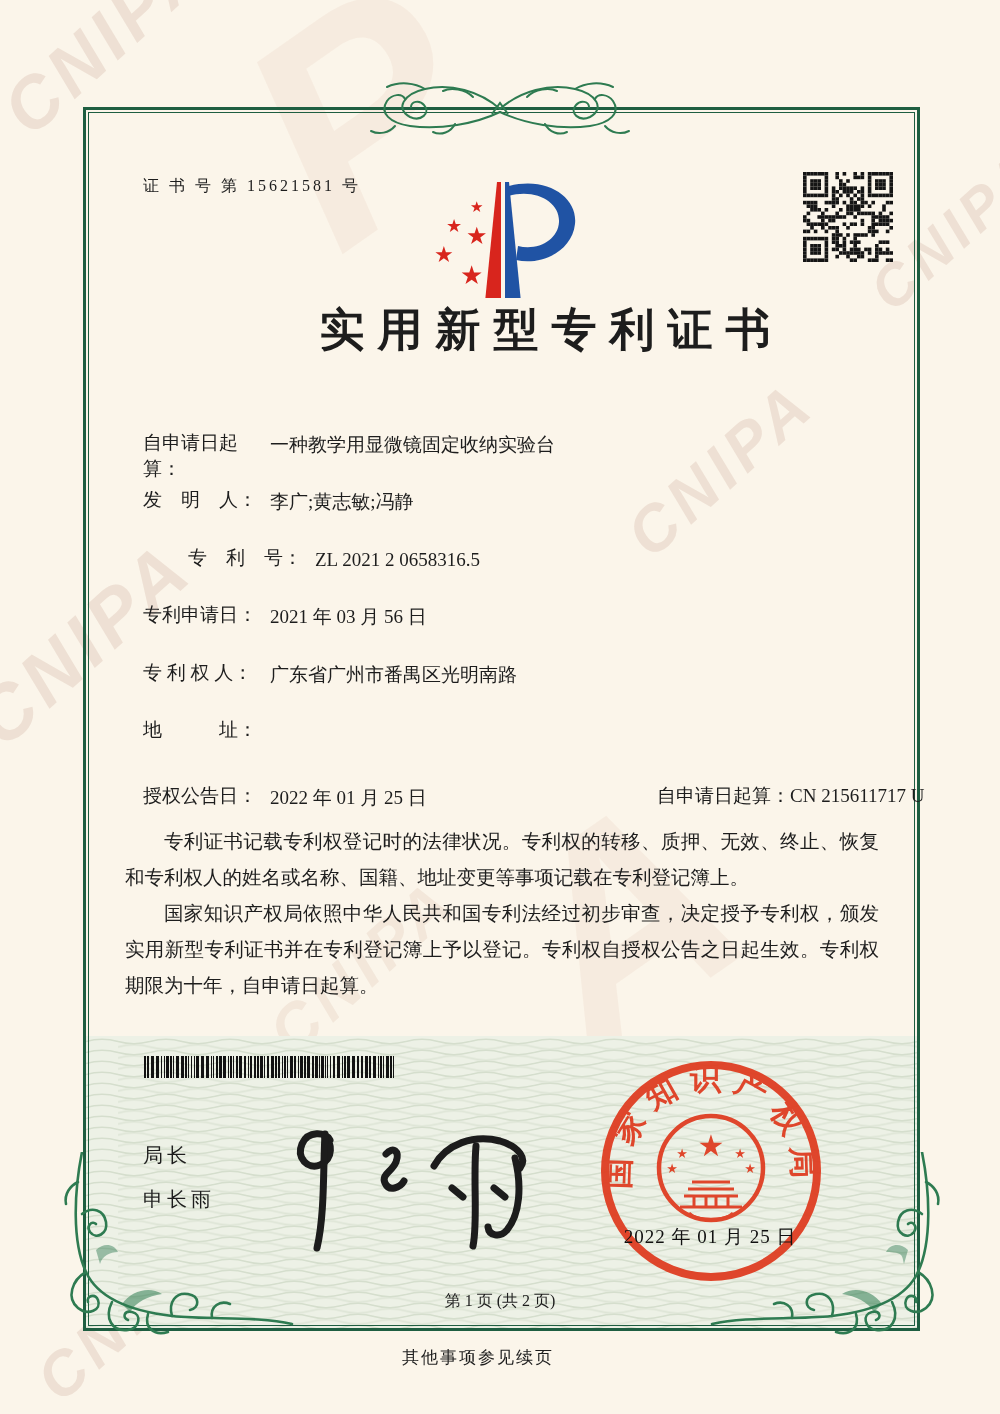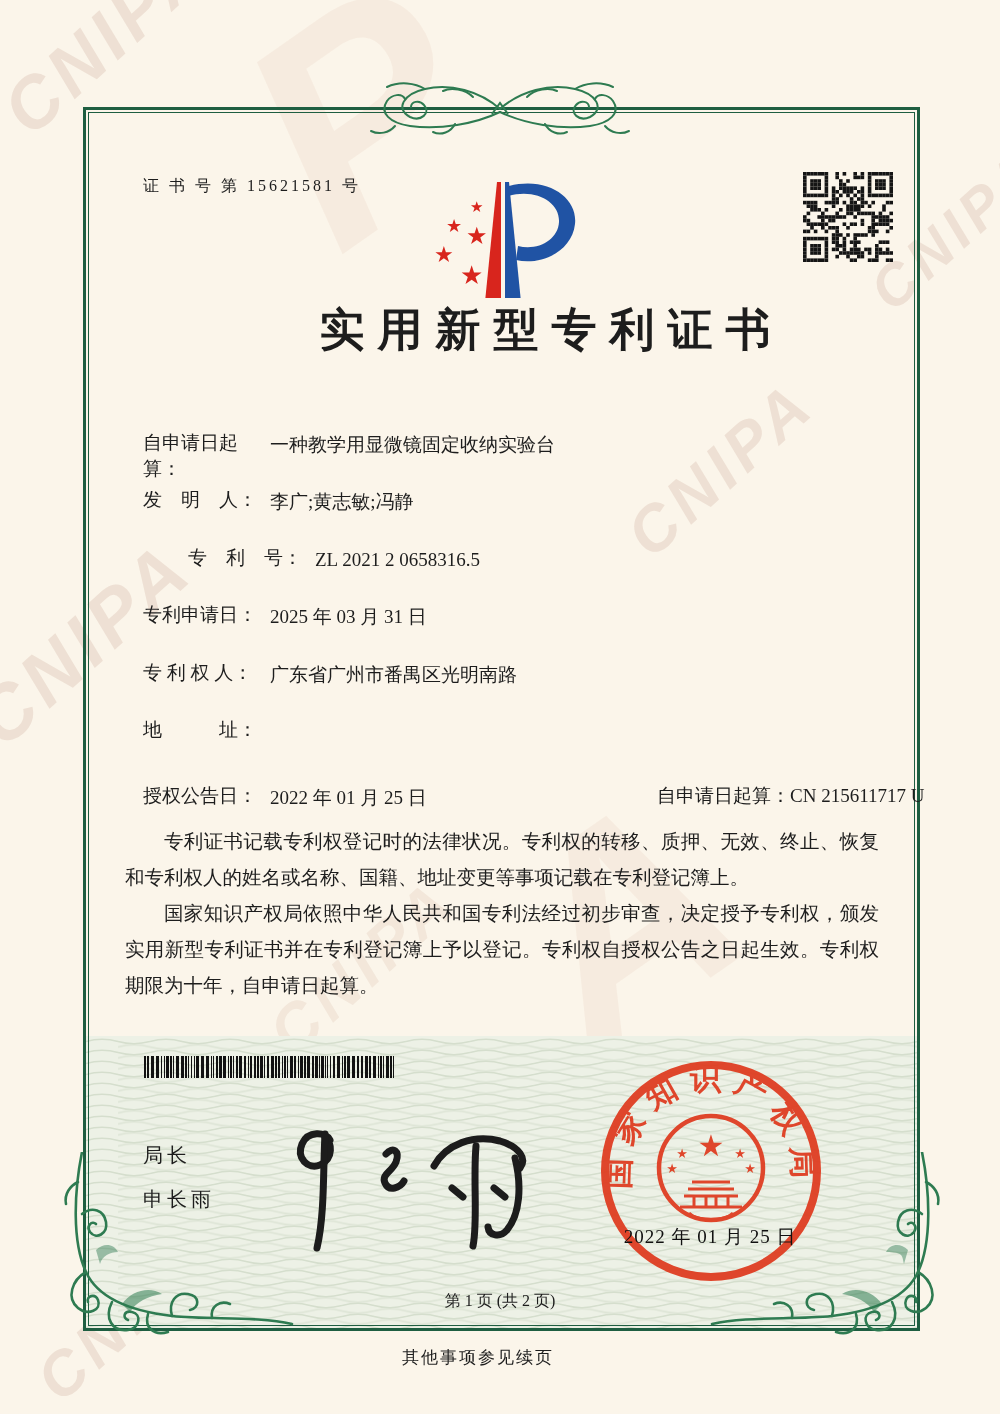"2025 年 03 月 31" span.val { text: 2025 年 03 月 31 -> 2021 年 03 月 56 }
